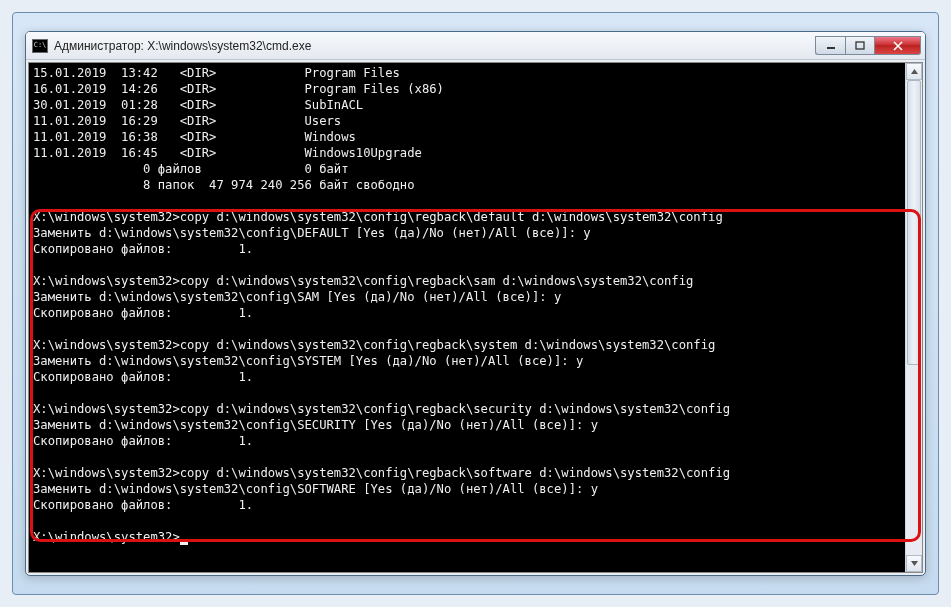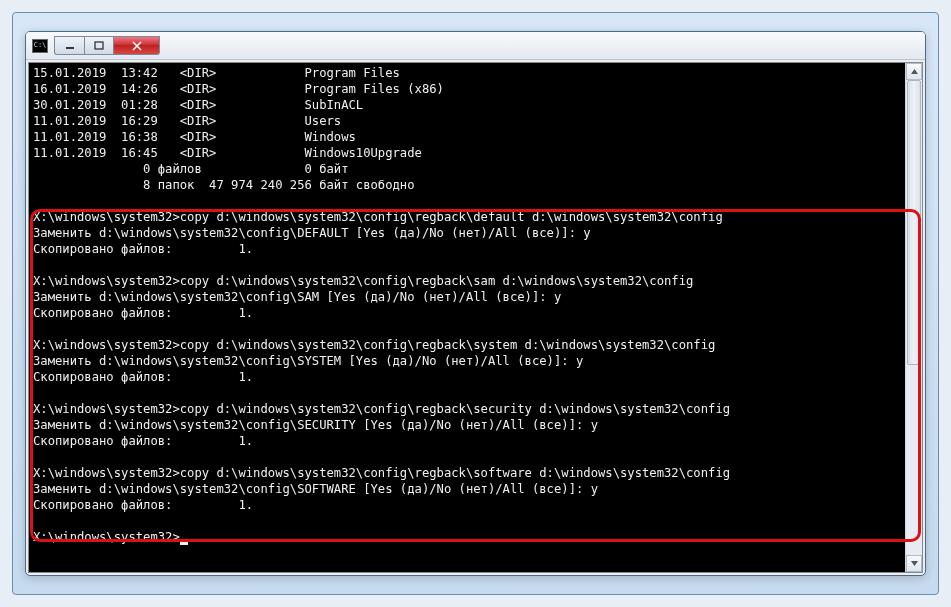"Администратор:" div.title-text { html: none -> <div>Администратор: X:\windows\system32\cmd.exe</div> }
